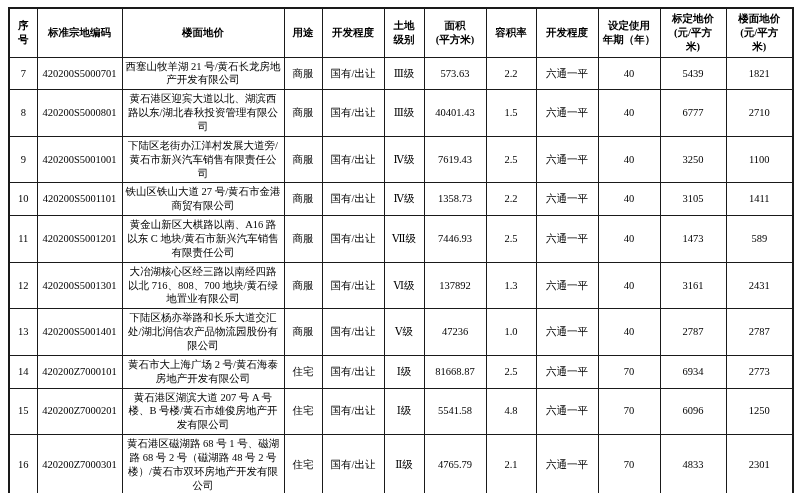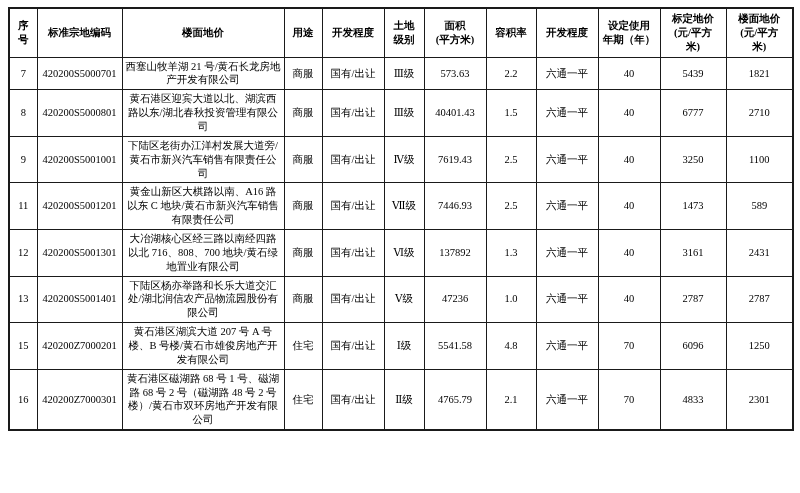"10" tr { html: none -> <tr> <td>10</td> <td>420200S5001101</td> <td>铁山区铁山大道 27 号/黄石市金港商贸有限公司</td> <td>商服</td> <td>国有/出让</td> <td>Ⅳ级</td> <td>1358.73</td> <td>2.2</td> <td>六通一平</td> <td>40</td> <td>3105</td> <td>1411</td> </tr> }
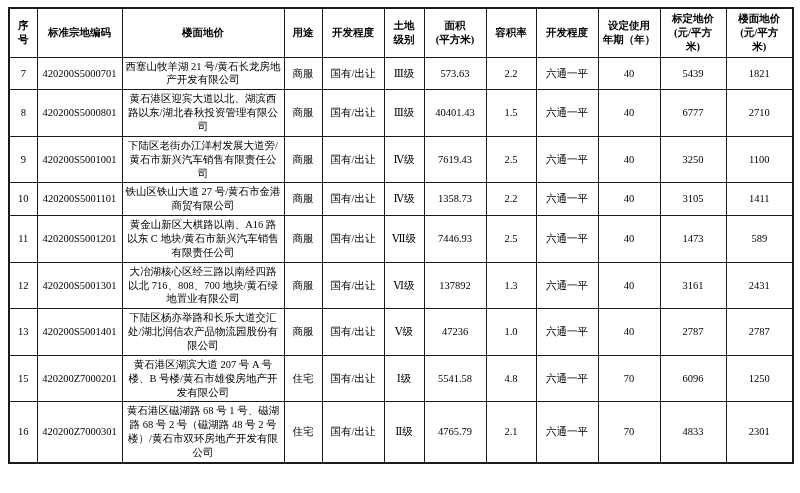"14" tr { html: none -> <tr> <td>14</td> <td>420200Z7000101</td> <td>黄石市大上海广场 2 号/黄石海泰房地产开发有限公司</td> <td>住宅</td> <td>国有/出让</td> <td>Ⅰ级</td> <td>81668.87</td> <td>2.5</td> <td>六通一平</td> <td>70</td> <td>6934</td> <td>2773</td> </tr> }
